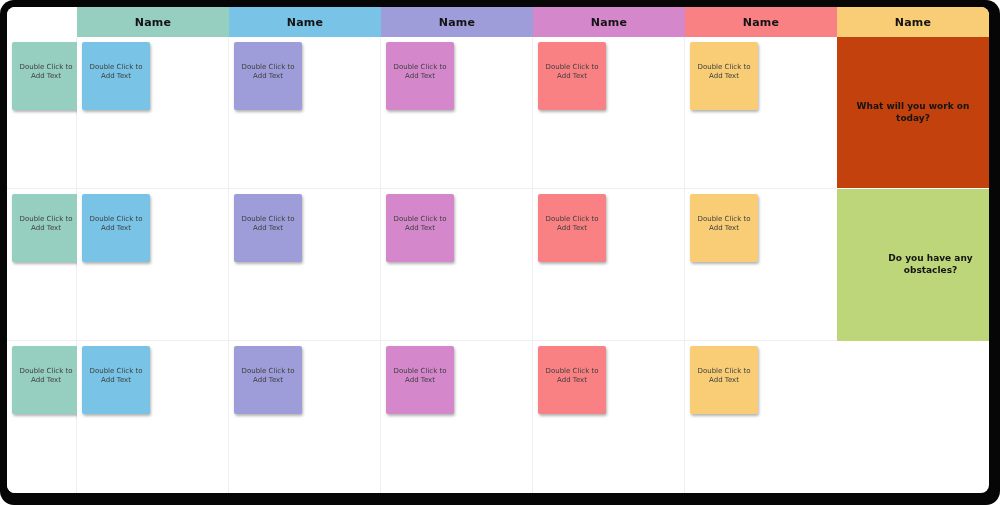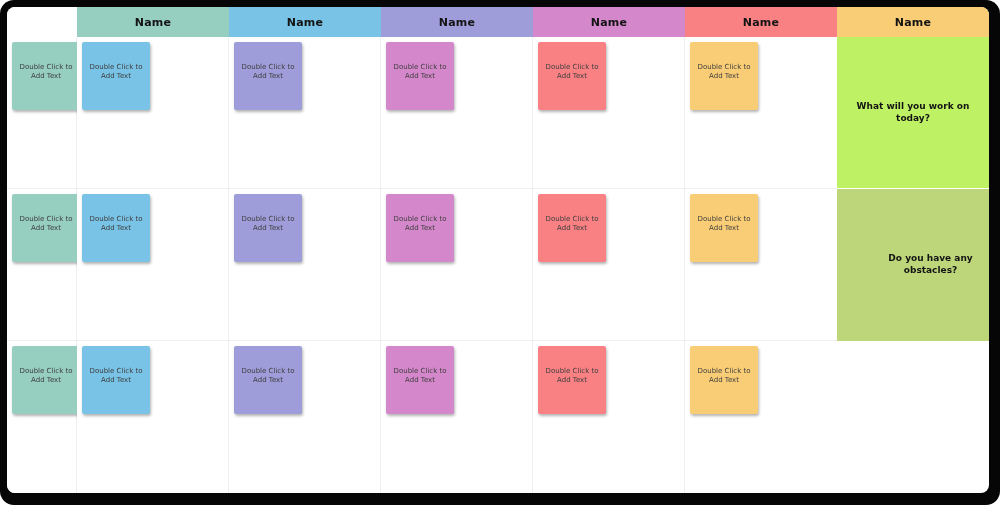"What will you work on" div.row-header { background: #bef264 -> #c2410c }
